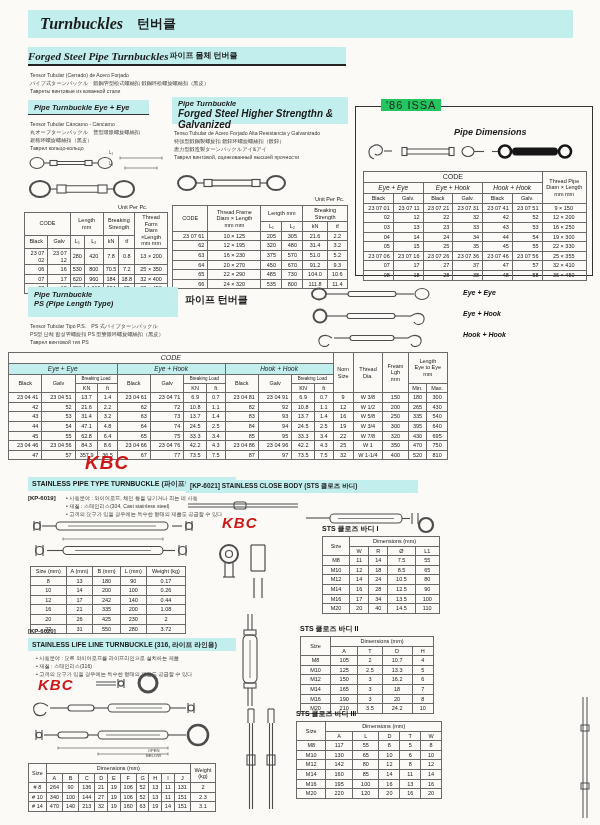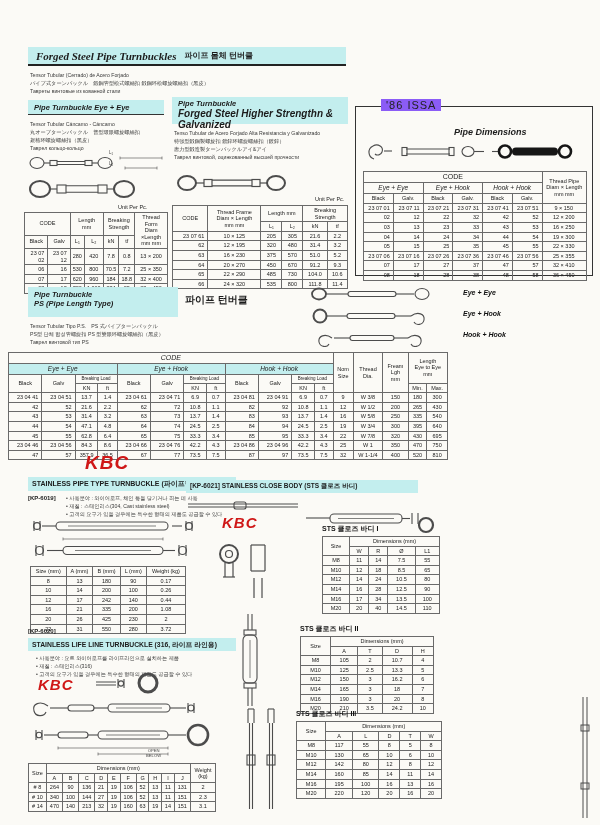"Turnbuckles" div.abs { html: none -> <div> <span>Turnbuckles</span> <span>턴버클</span> </div> }
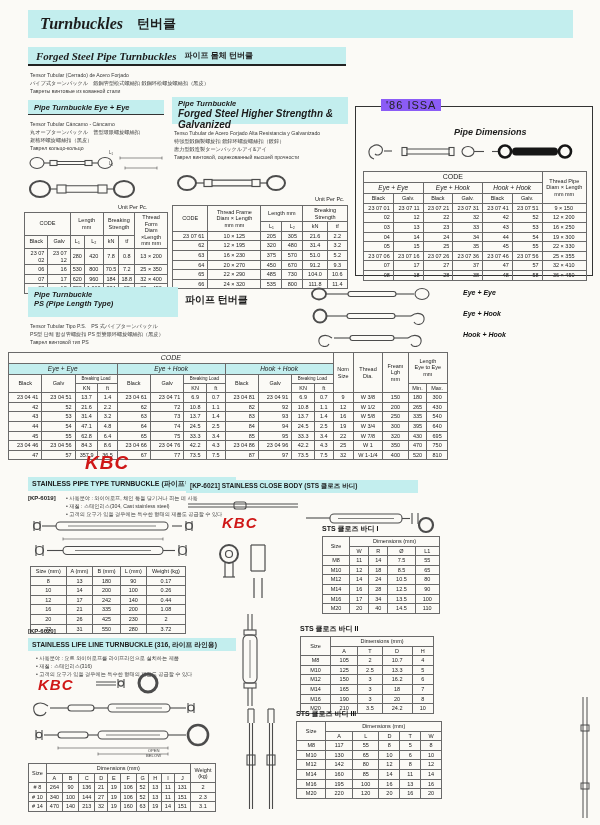"Forged Steel Pipe Turnbuckles" div.abs { padding-left: 8px -> none }
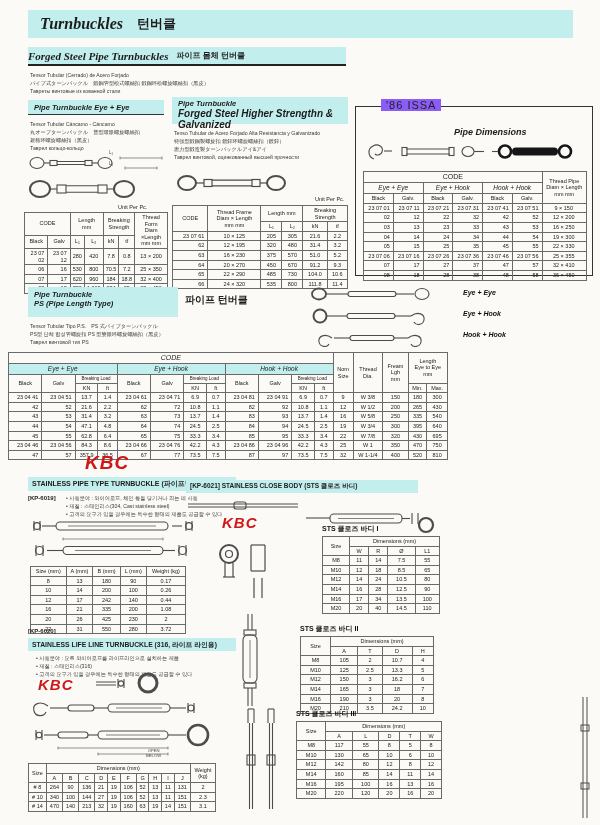"파이프 몸체 턴버클" span.bold { font-family: none -> Liberation Serif, serif; margin-left: 8px -> 1px }
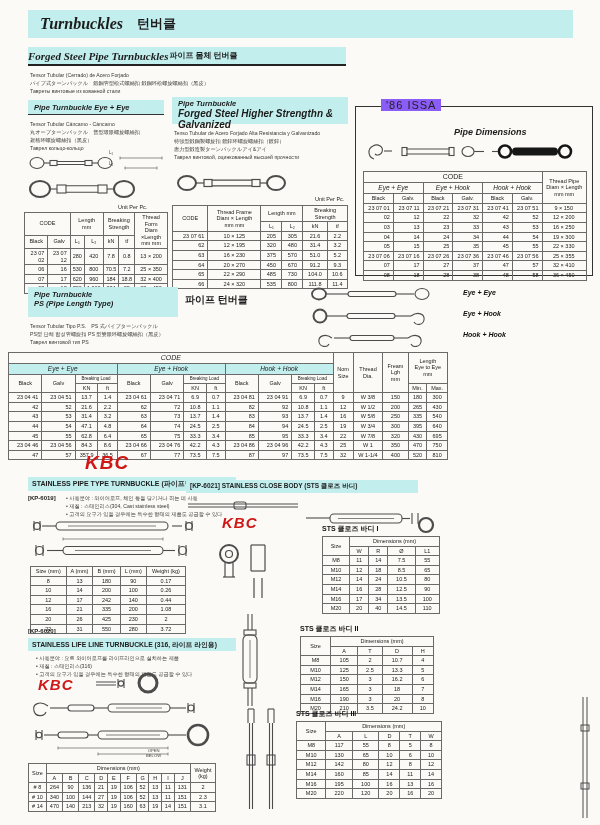"Pipe Turnbuckle Eye + Eye" div.abs { width: 136px -> 121px }
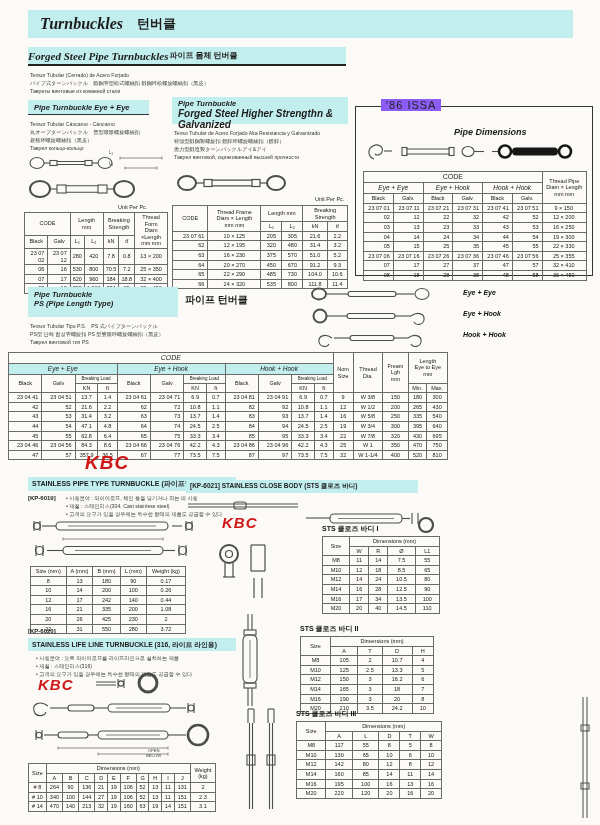"'86 ISSA" .issalabel { background: #8b5cf6 -> #22c55e }
